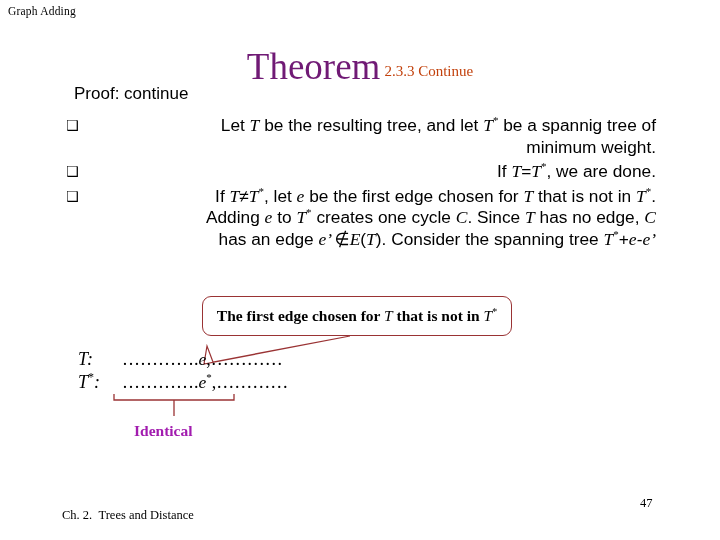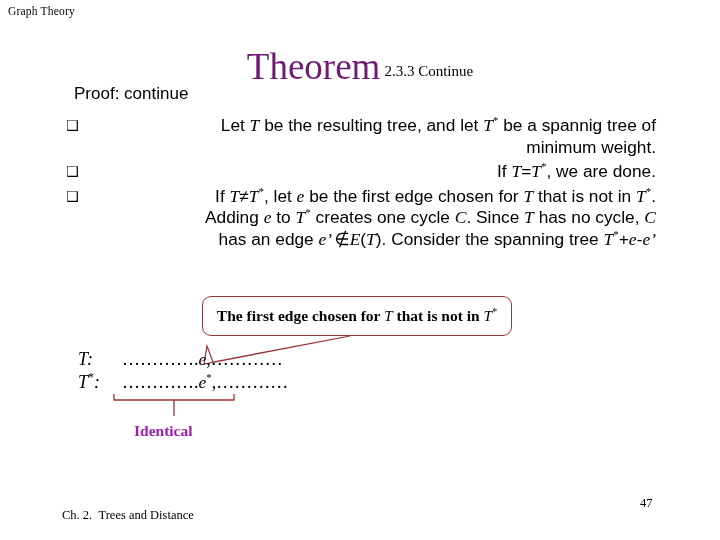"Graph Theory" div.header { text: Theory -> Adding }
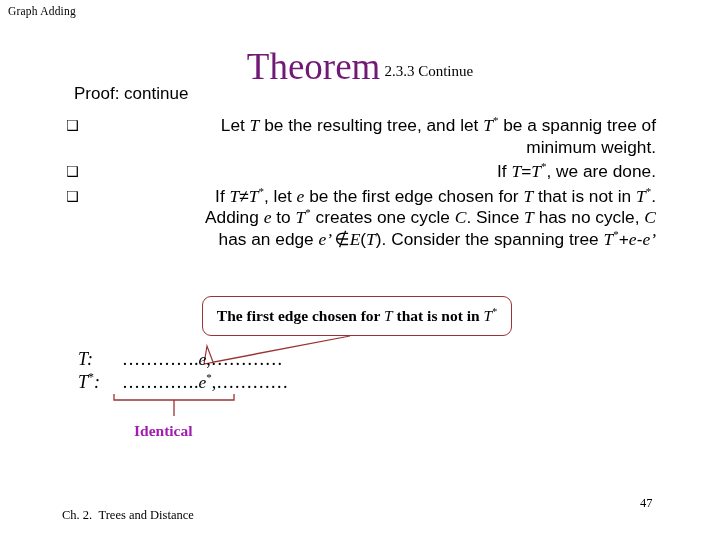"2.3.3 Continue" .title-sub { color: #000000 -> #c2410c }
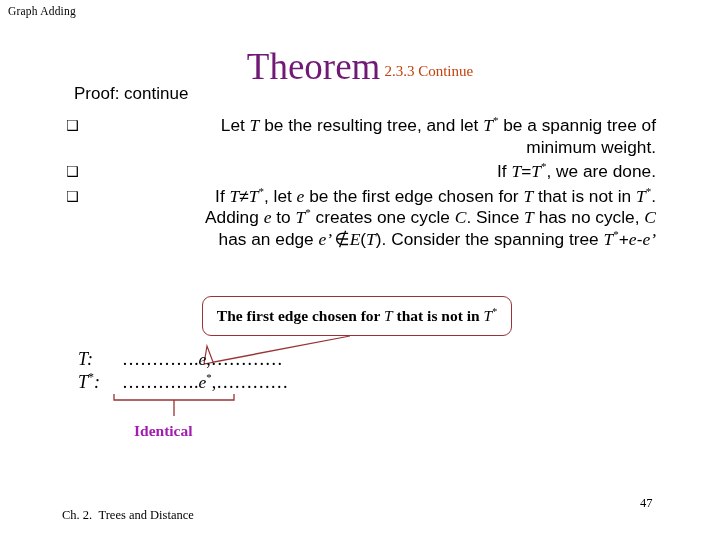"has no cycle," span { text: cycle -> edge }
